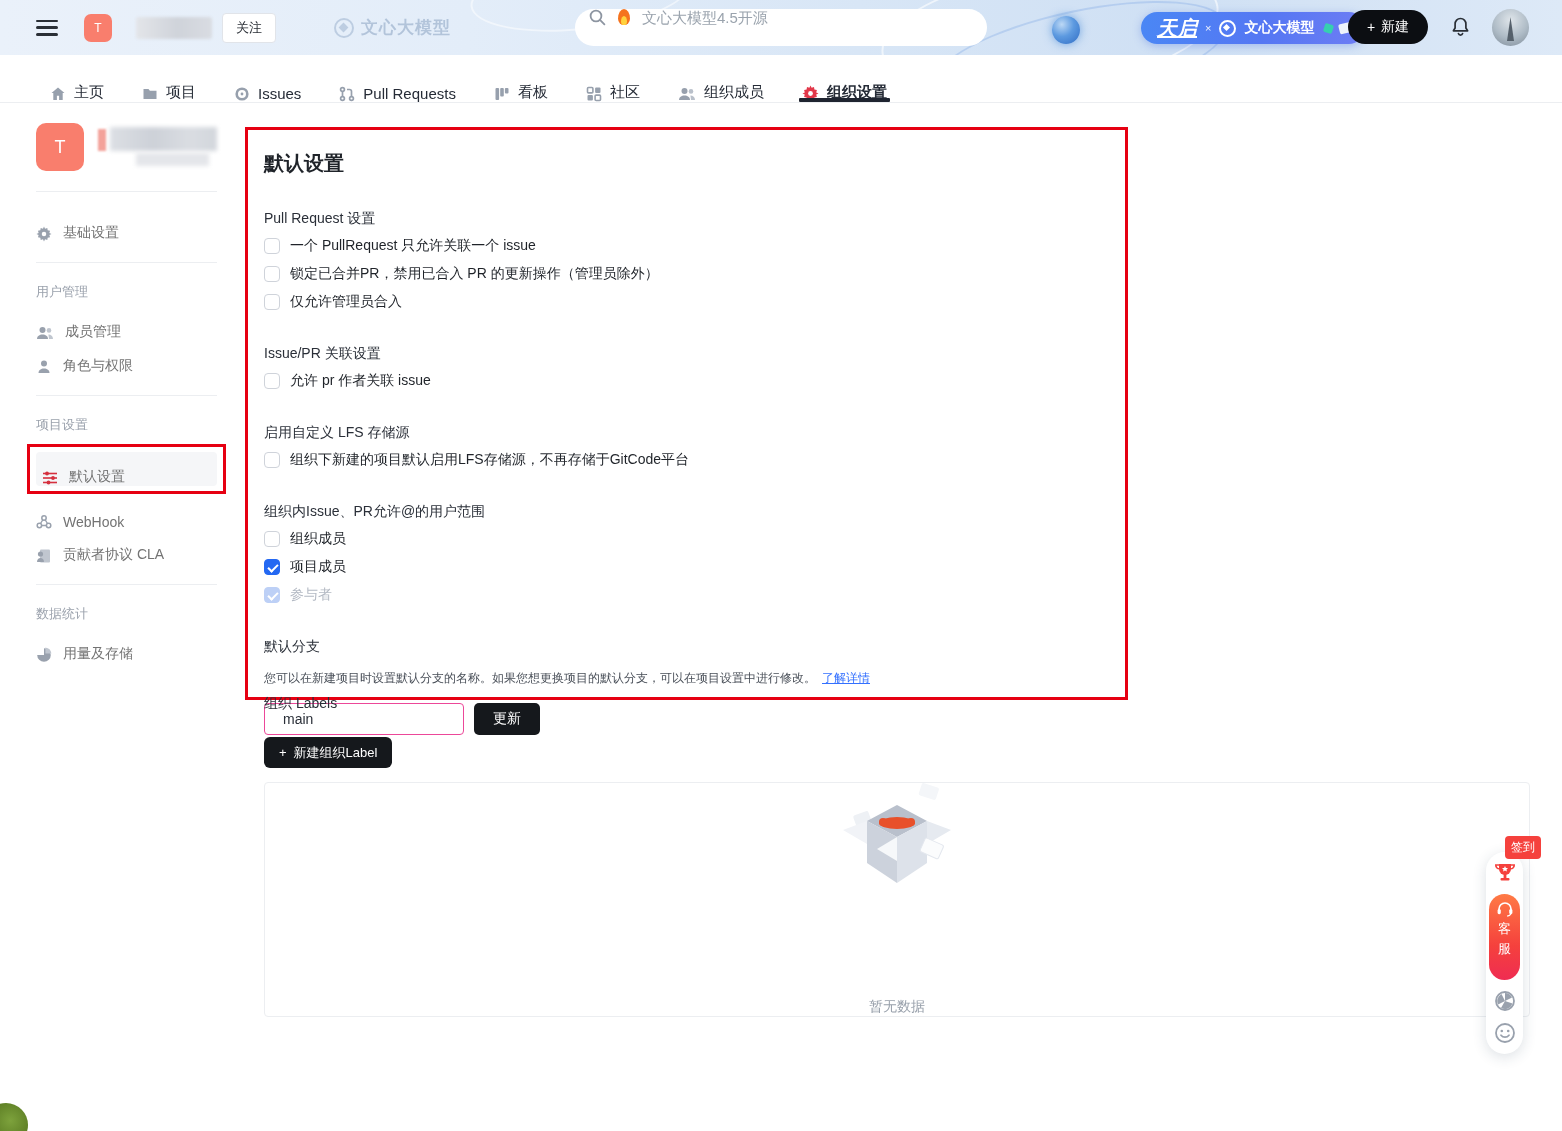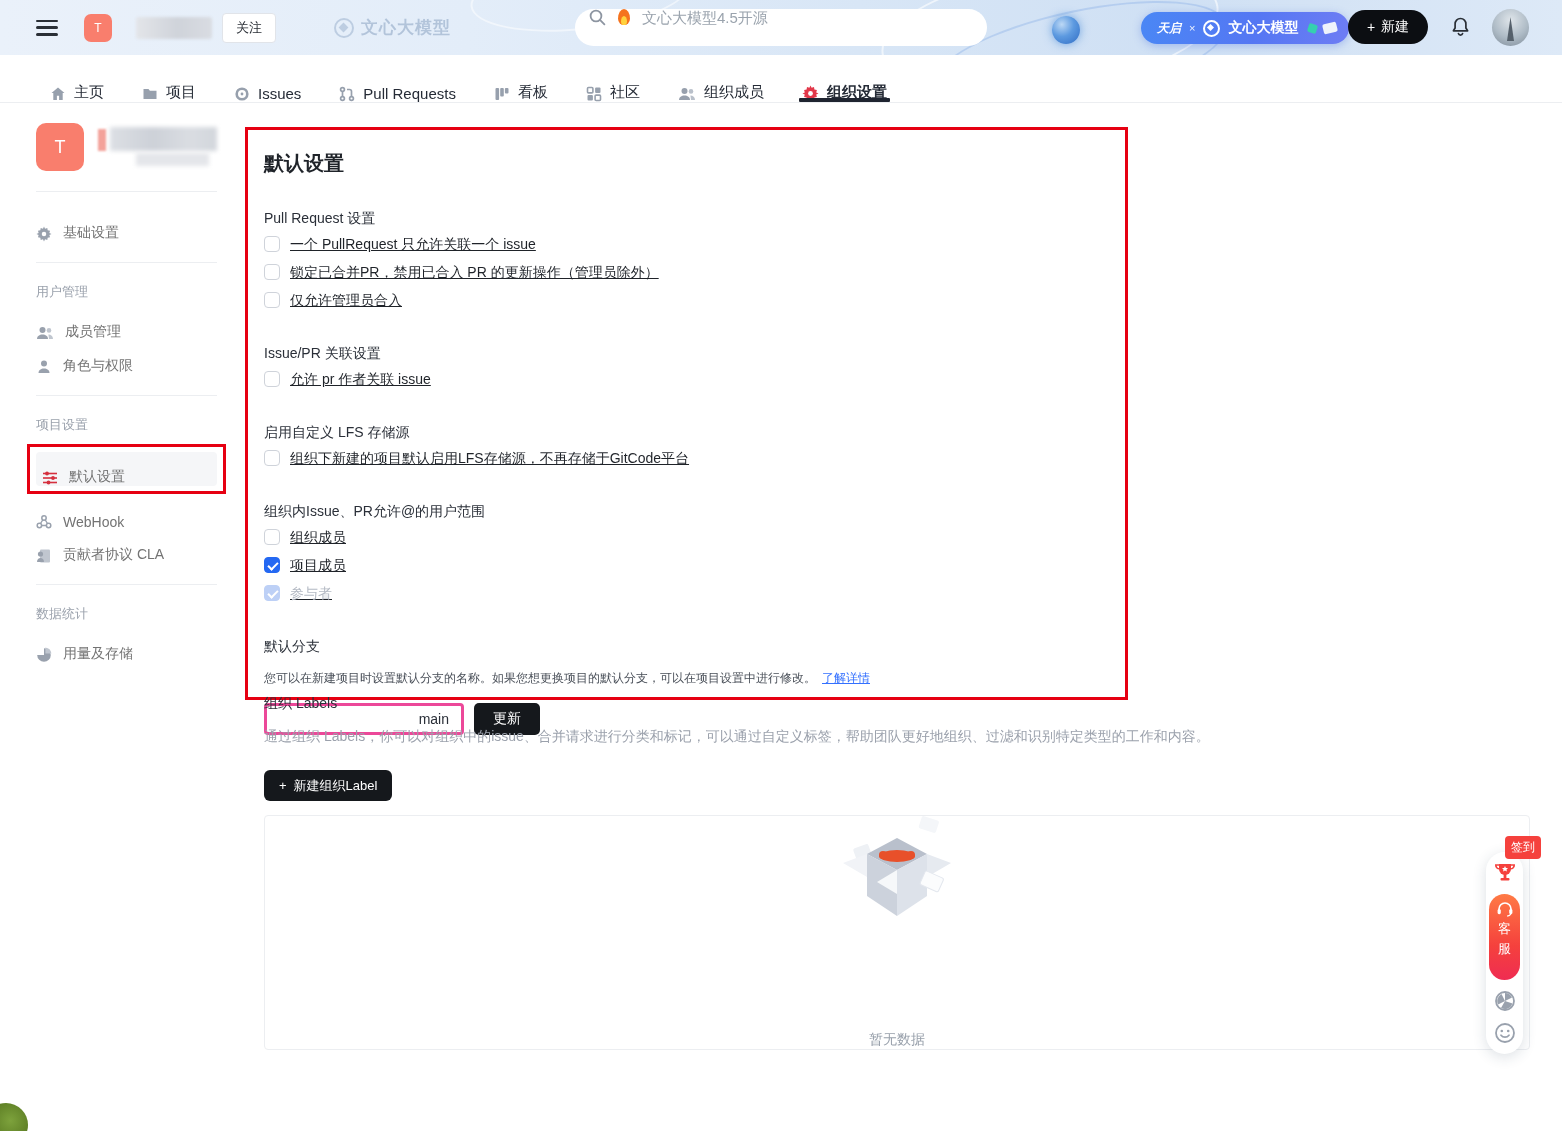"天启" .promo-left { font-size: 12px -> 20px; text-decoration: none -> underline }
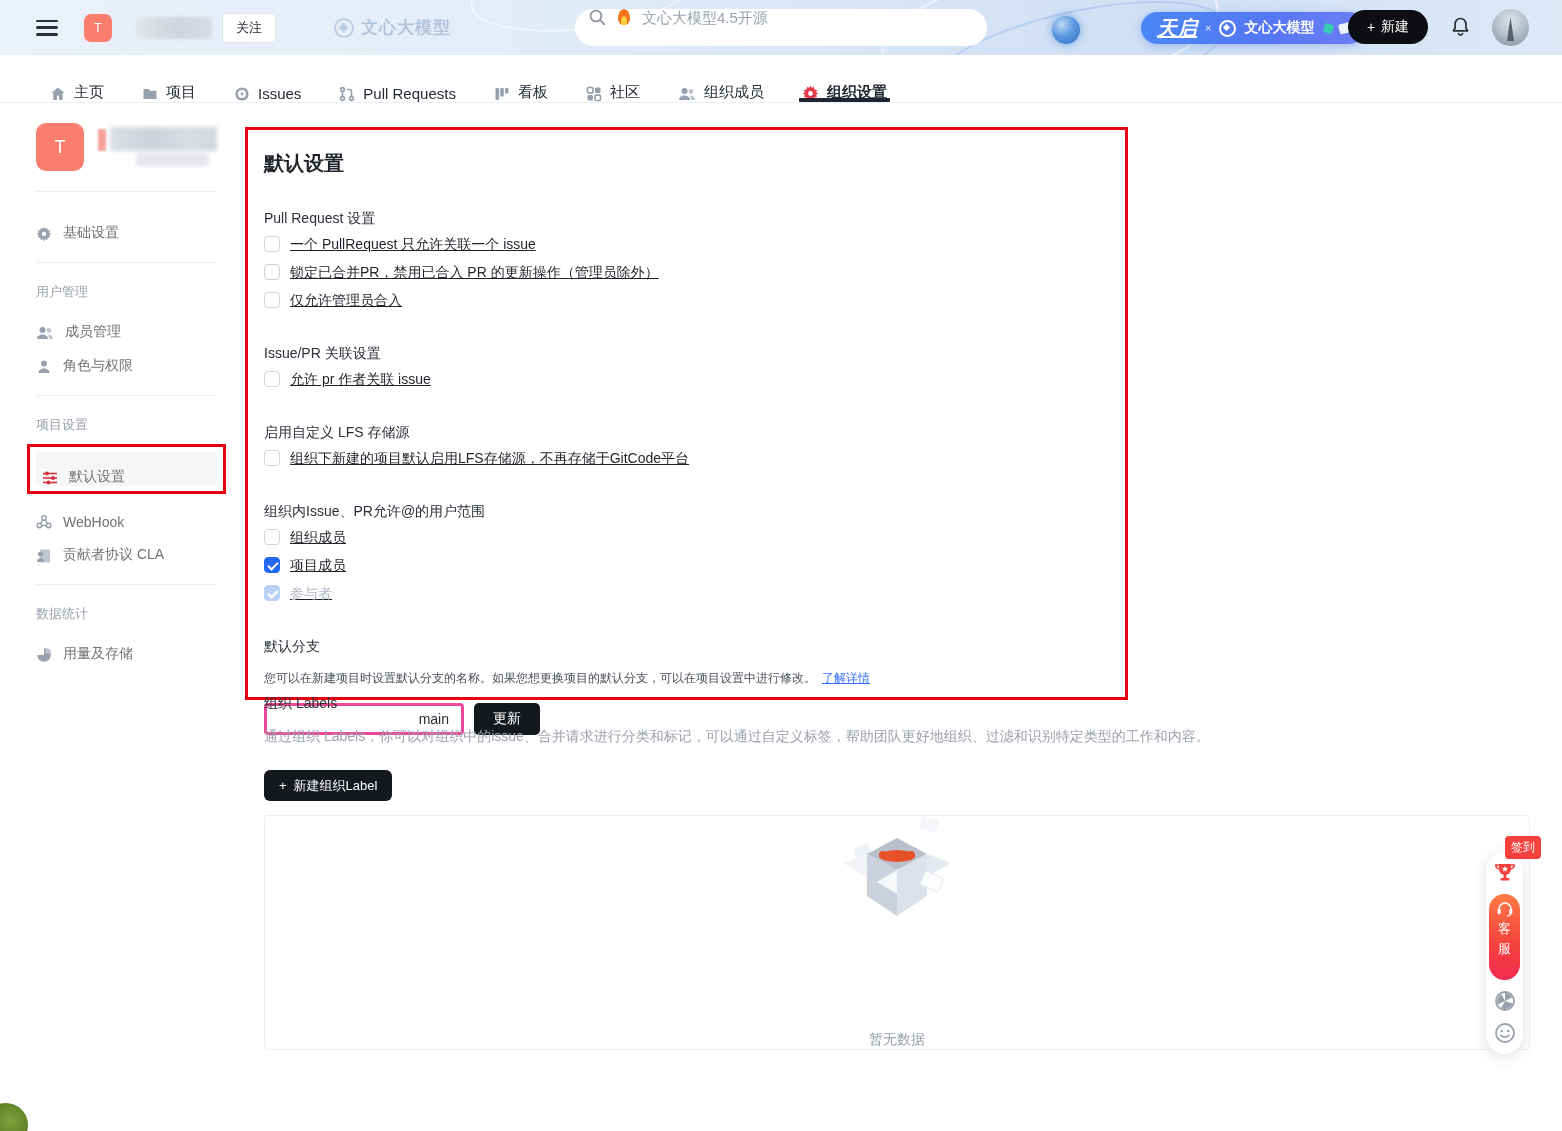"一个 PullRequest 只允许关联一个 issue" .opt { align-items: flex-start -> center; text-decoration: underline -> none }
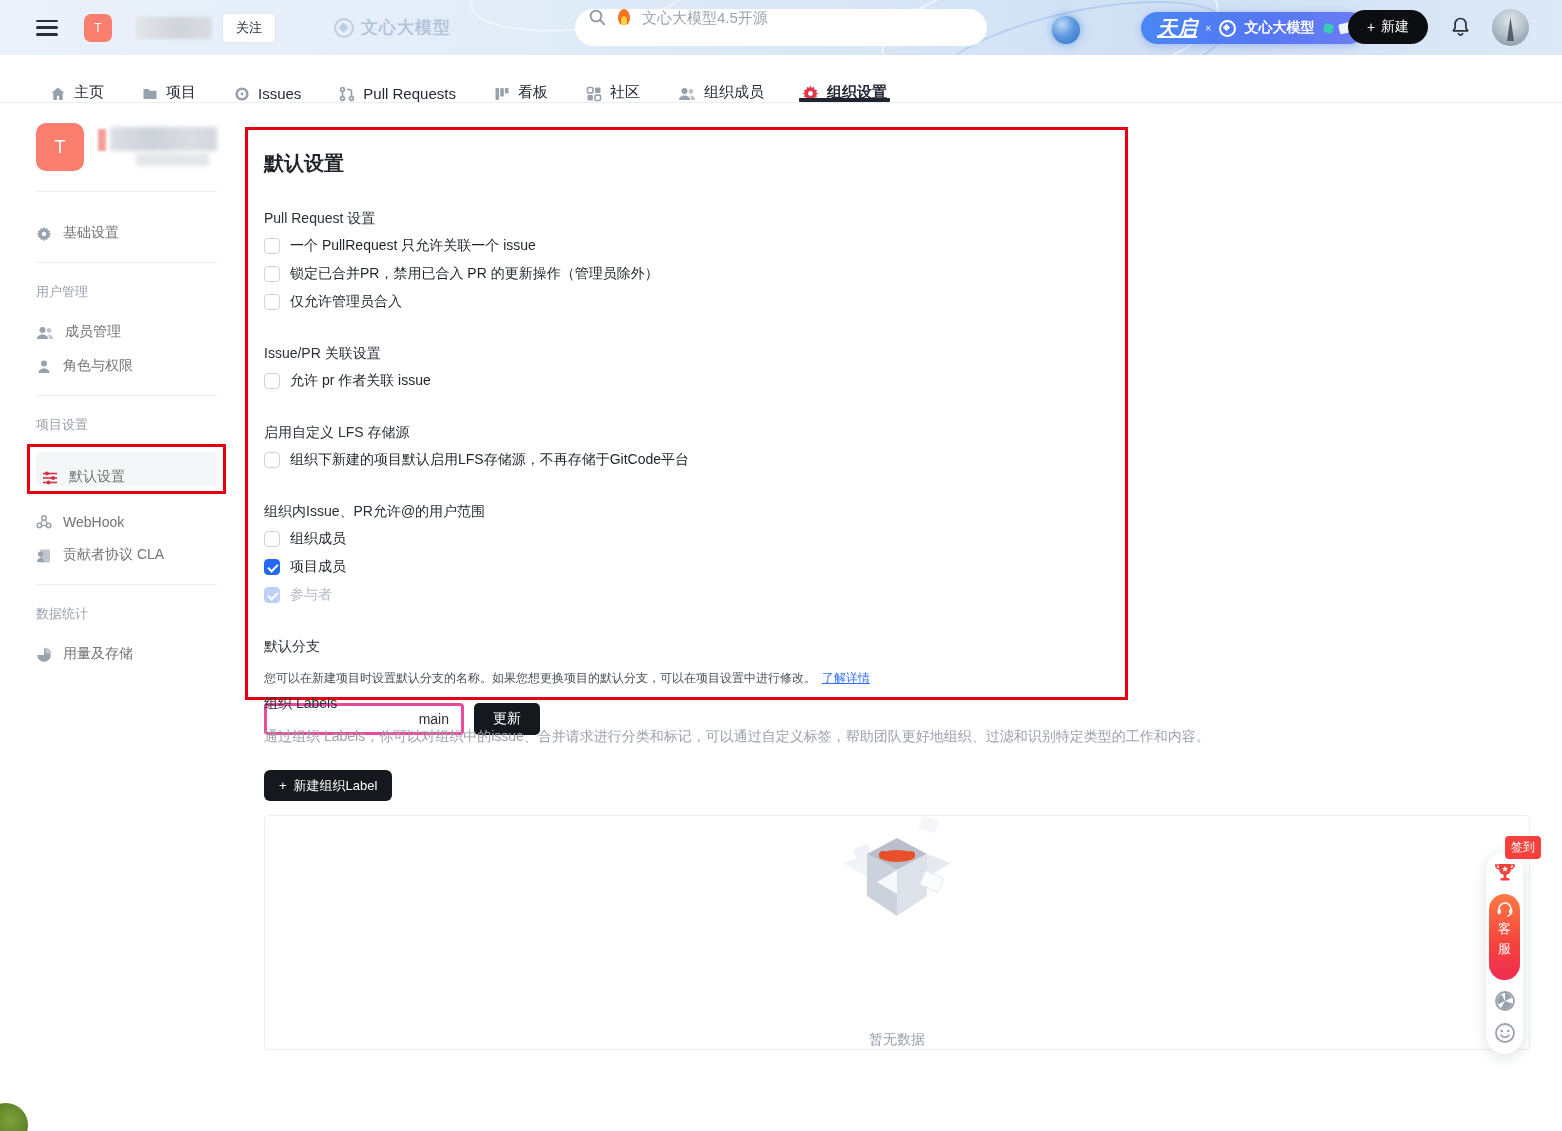"main" .branch-input { border: 3px solid #ec4899 -> 1px solid #ec4899; padding: 0 12px -> 0 18px; text-align: right -> none }
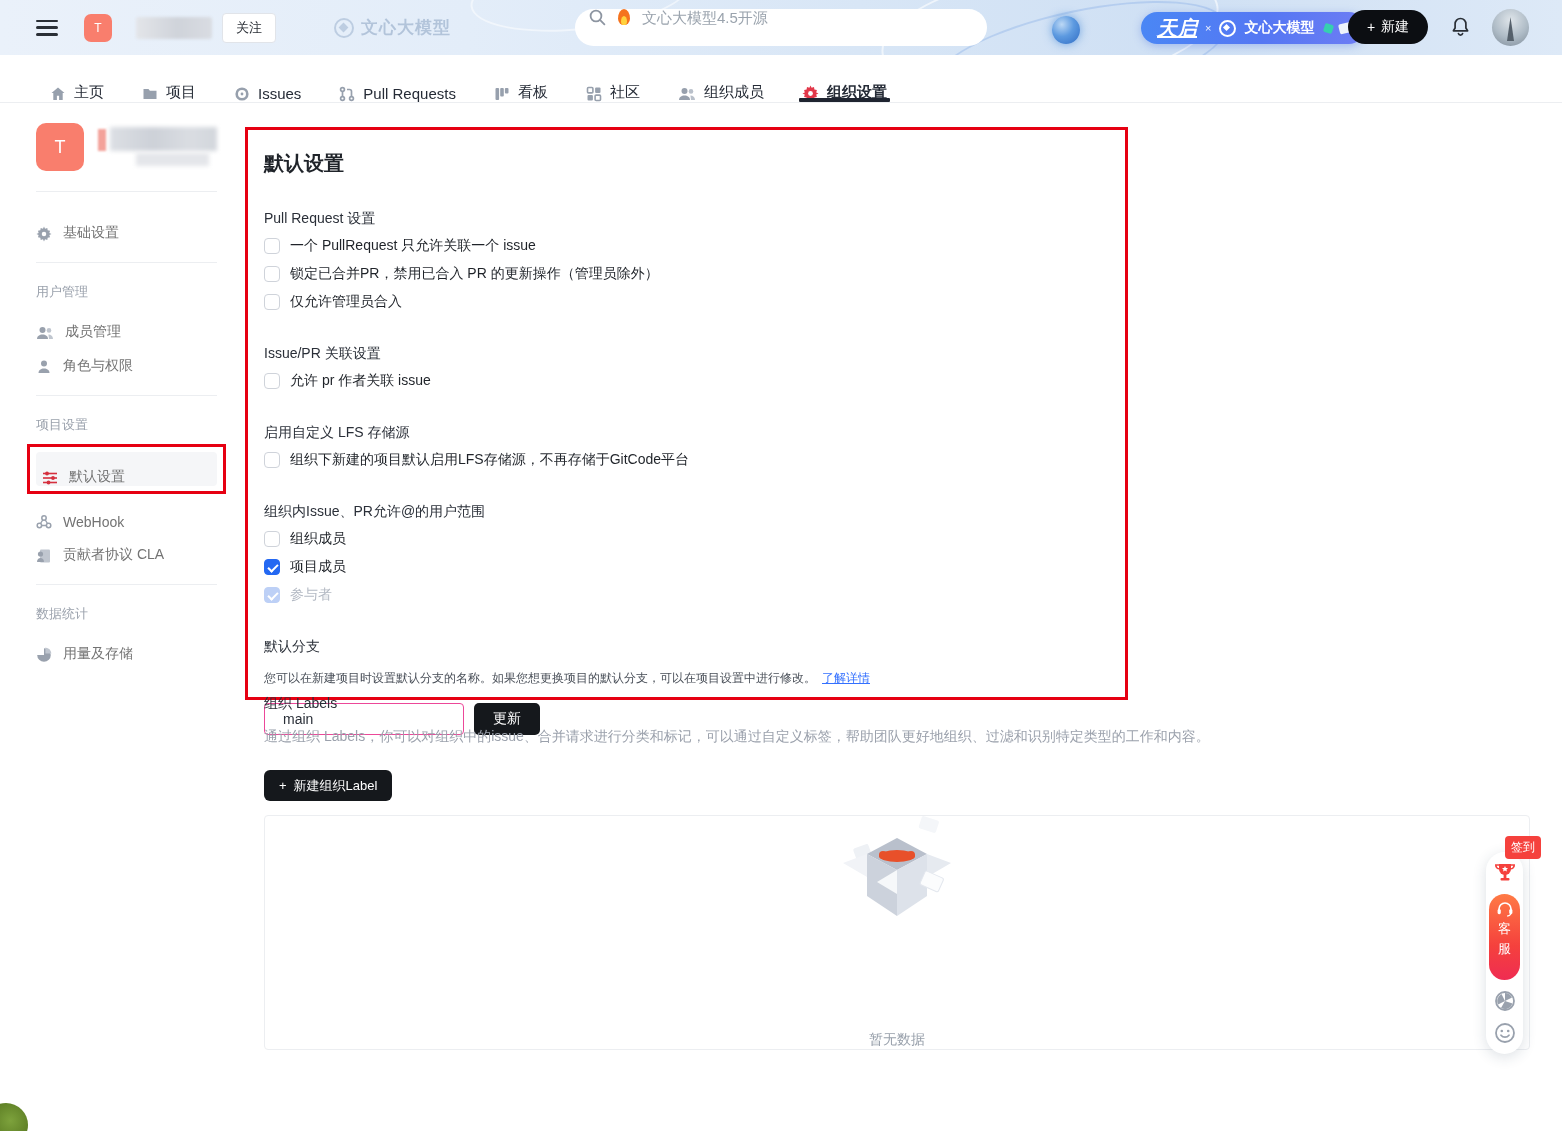"通过组织" div.labels-desc { html: <div>通过组织 Labels，你可以对组织中的issue、合并请求进行分类和标记，可以通过自定义标签，帮助团队更好地组织、过滤和识别特定类型的工作和内容。</div> -> none }
